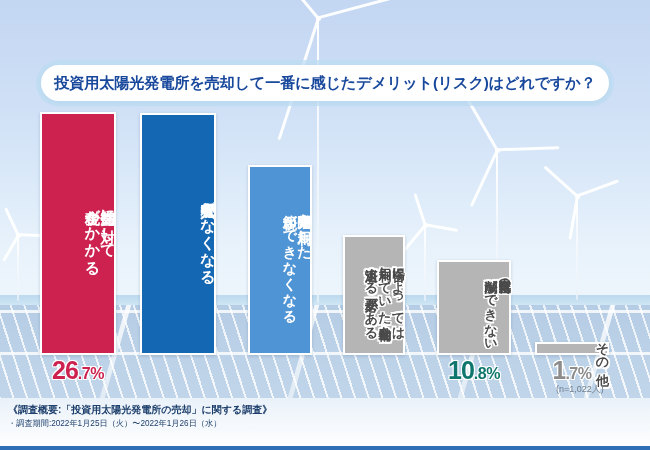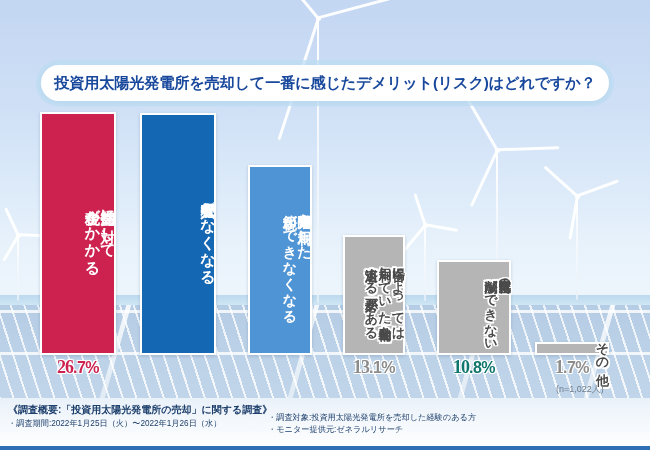"26" .pct .whole { font-family: Liberation Serif, serif -> none; font-size: 18px -> 25px }
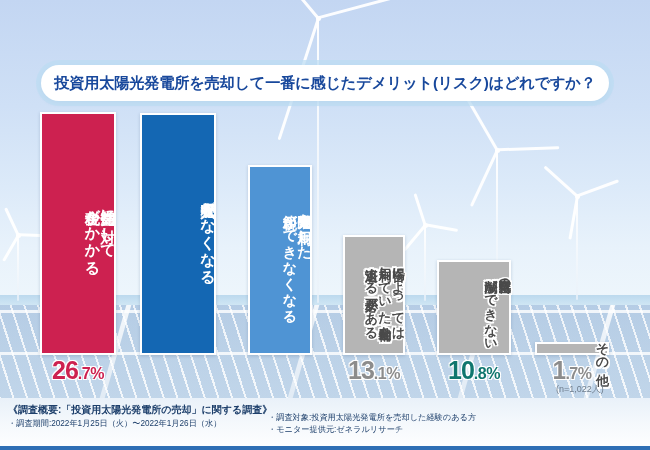"13.1%" div.pct { html: <div><span>13</span><span>.1%</span></div> -> none }
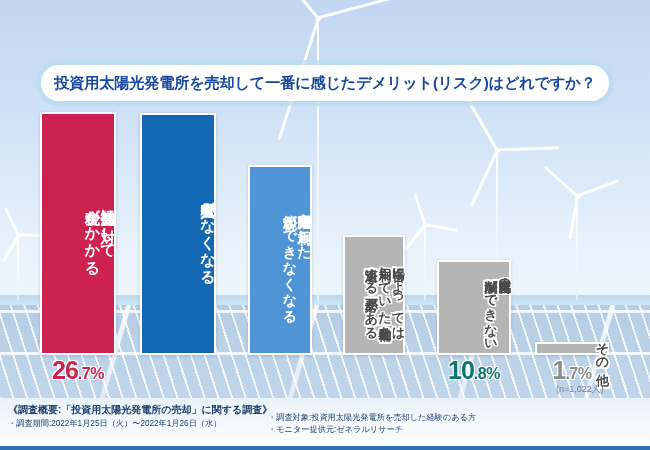"・調査対象:投資用太陽光発電所を売却した経験のある方" div.fcol { html: <div> <div>・調査対象:投資用太陽光発電所を売却した経験のある方</div> <div>・モニター提供元:ゼネラルリサーチ</div> </div> -> none }
